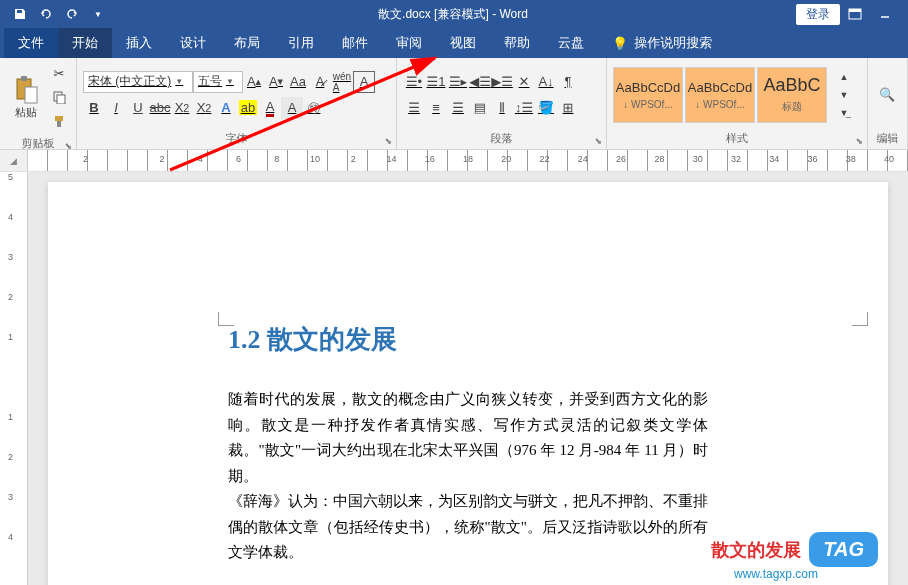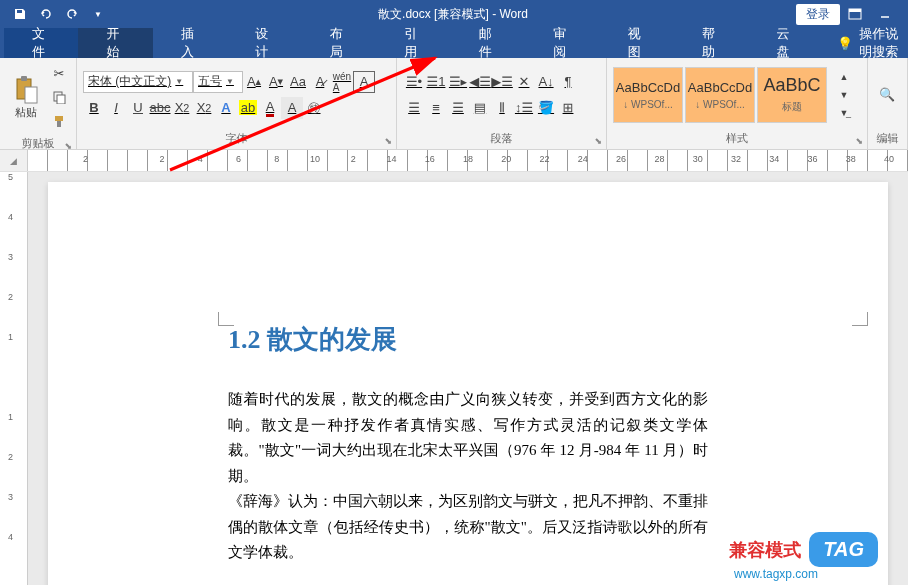"文件" .menu-item { padding: 0 28px -> 0 14px }
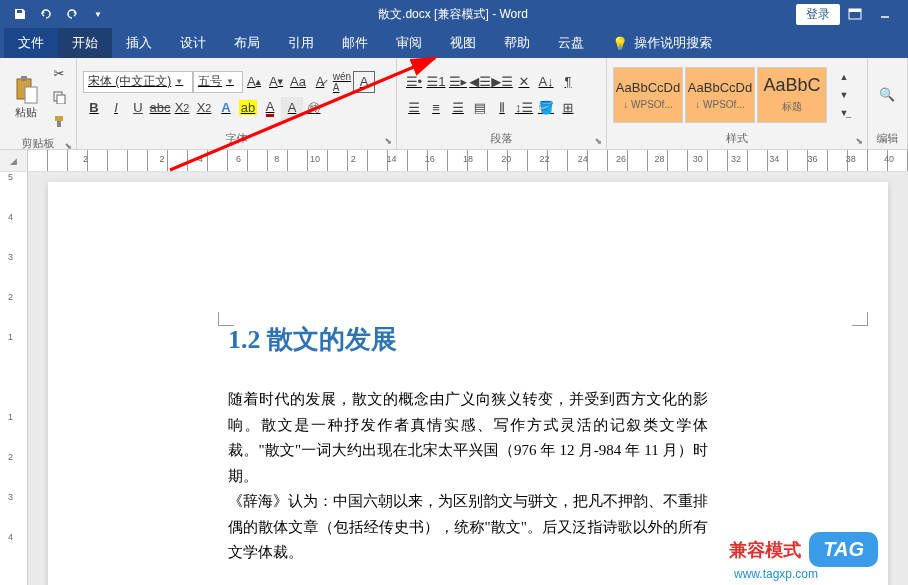"兼容模式" span.watermark-text { text: 兼容模式 -> 散文的发展 }
